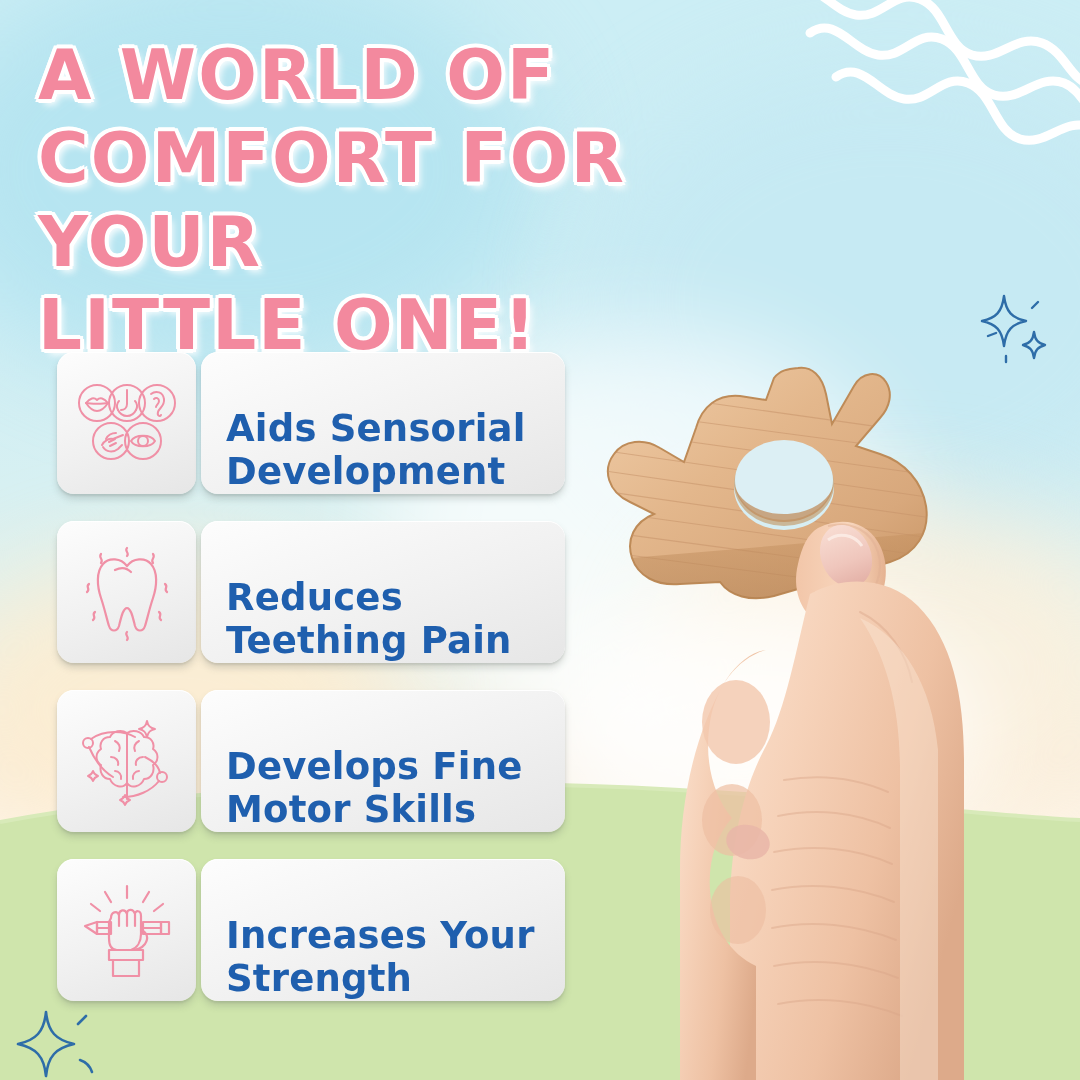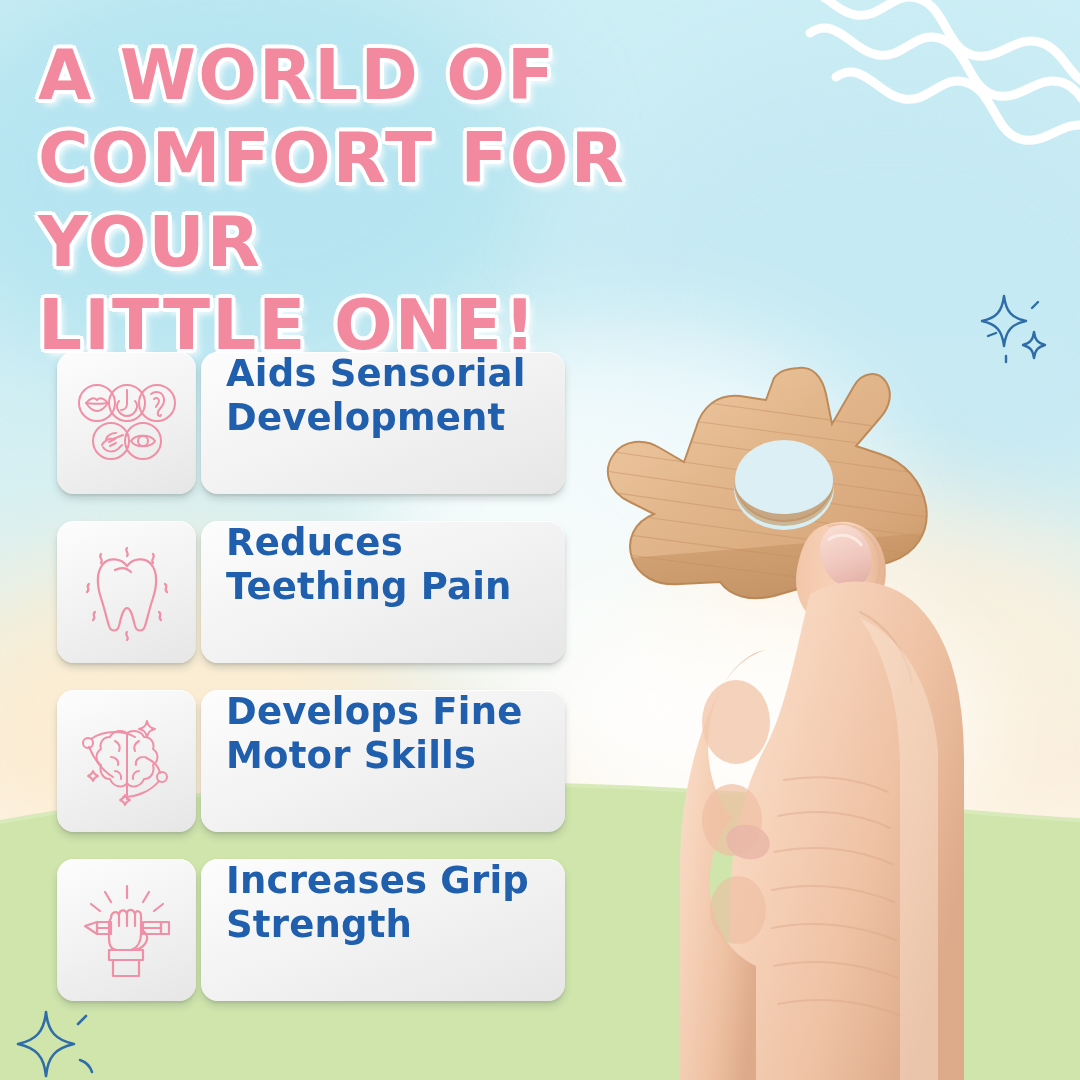"Aids Sensorial" .tile-text { align-items: flex-start -> flex-end }
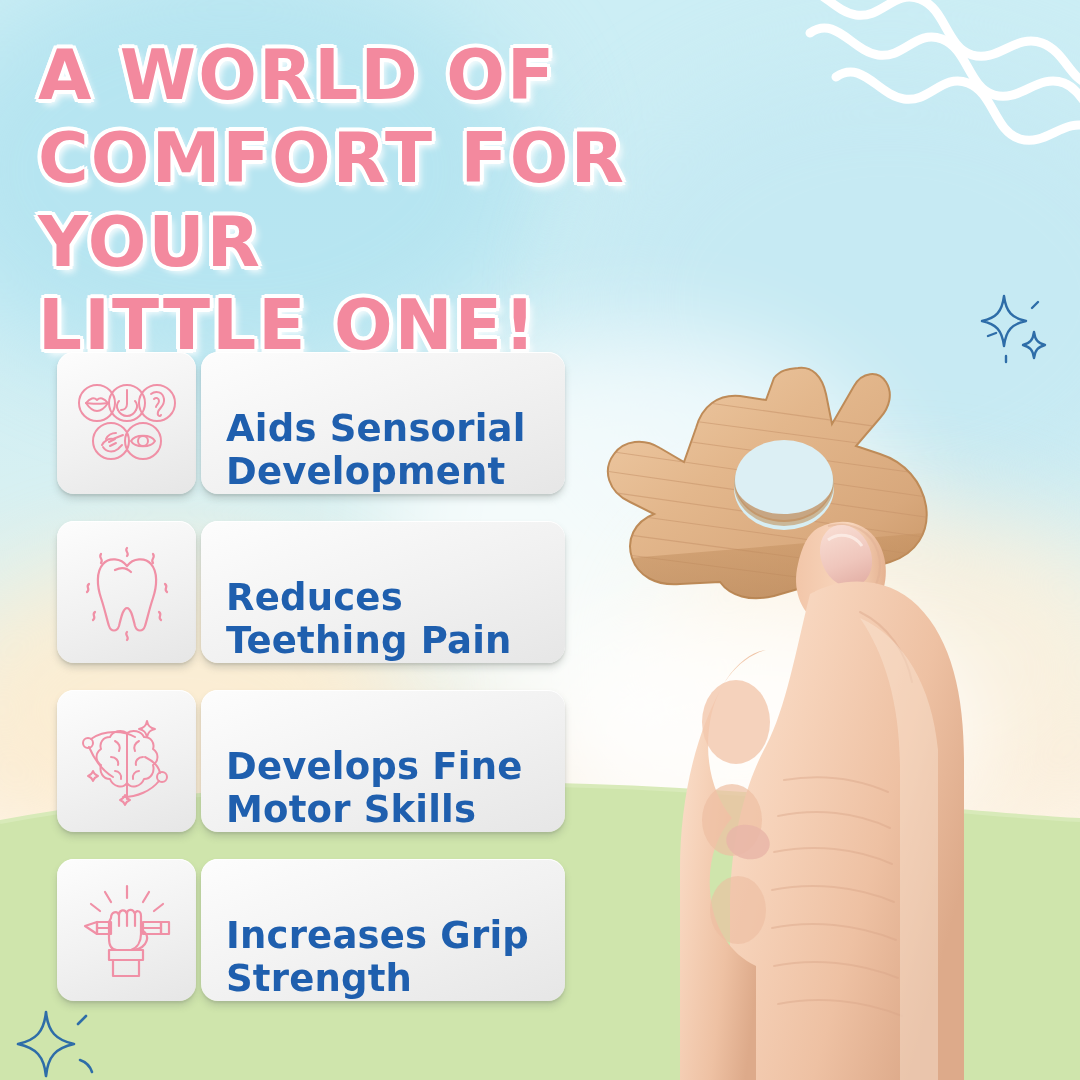"Increases Grip" div.label { text: Grip -> Your }
